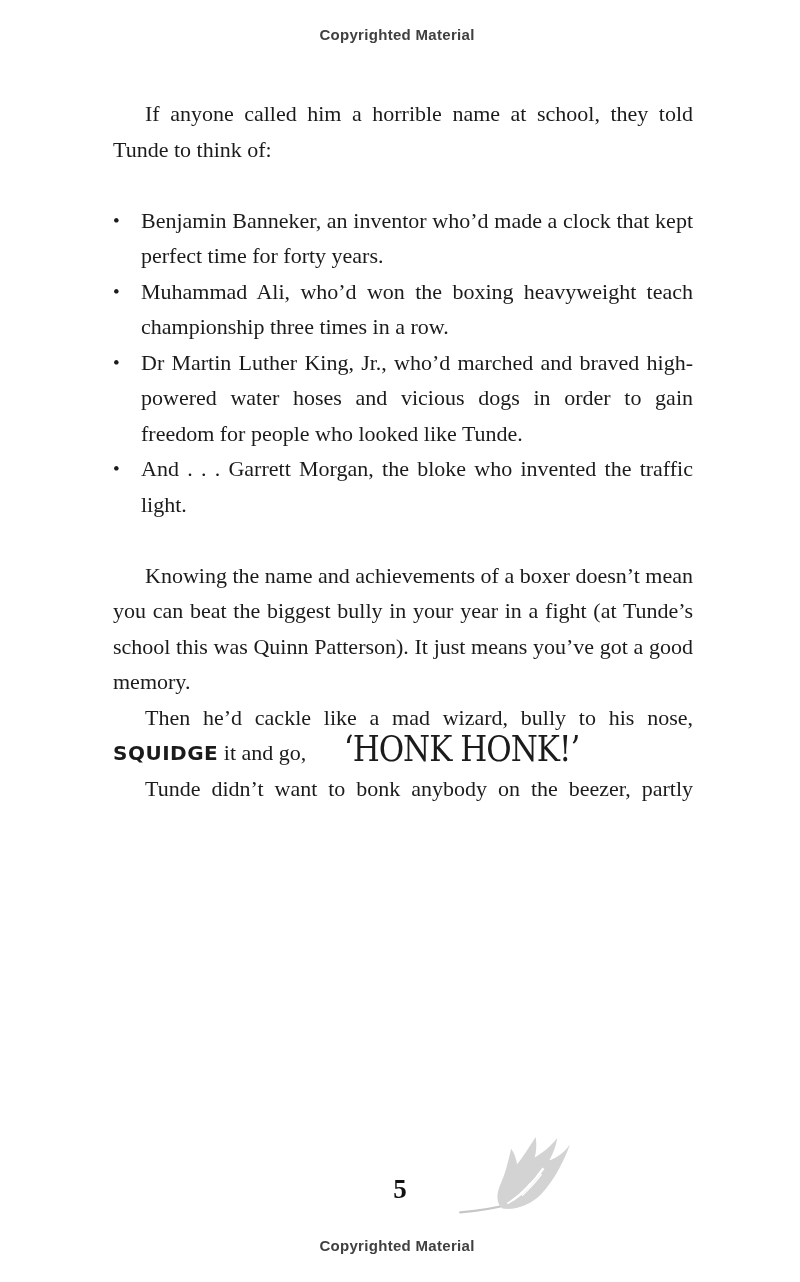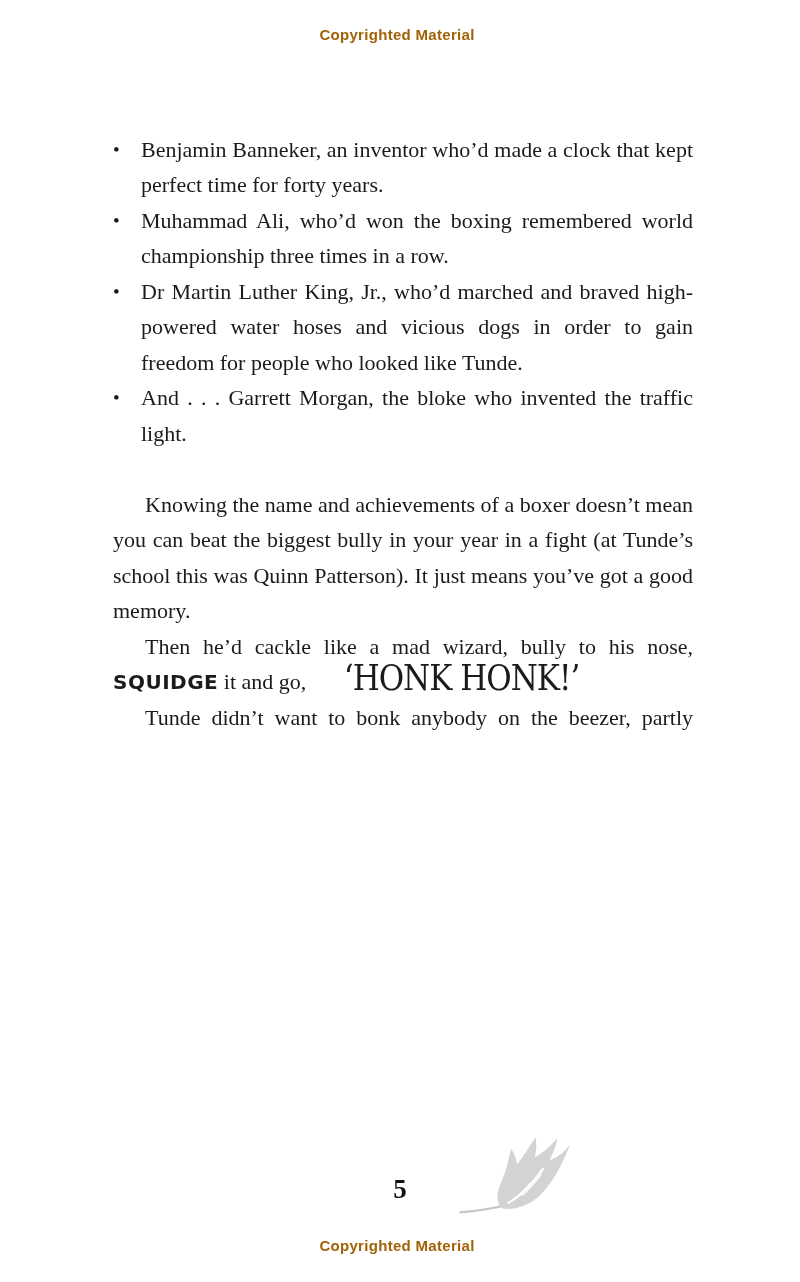"Copyrighted Material" .copyright { color: #a16207 -> #404040 }
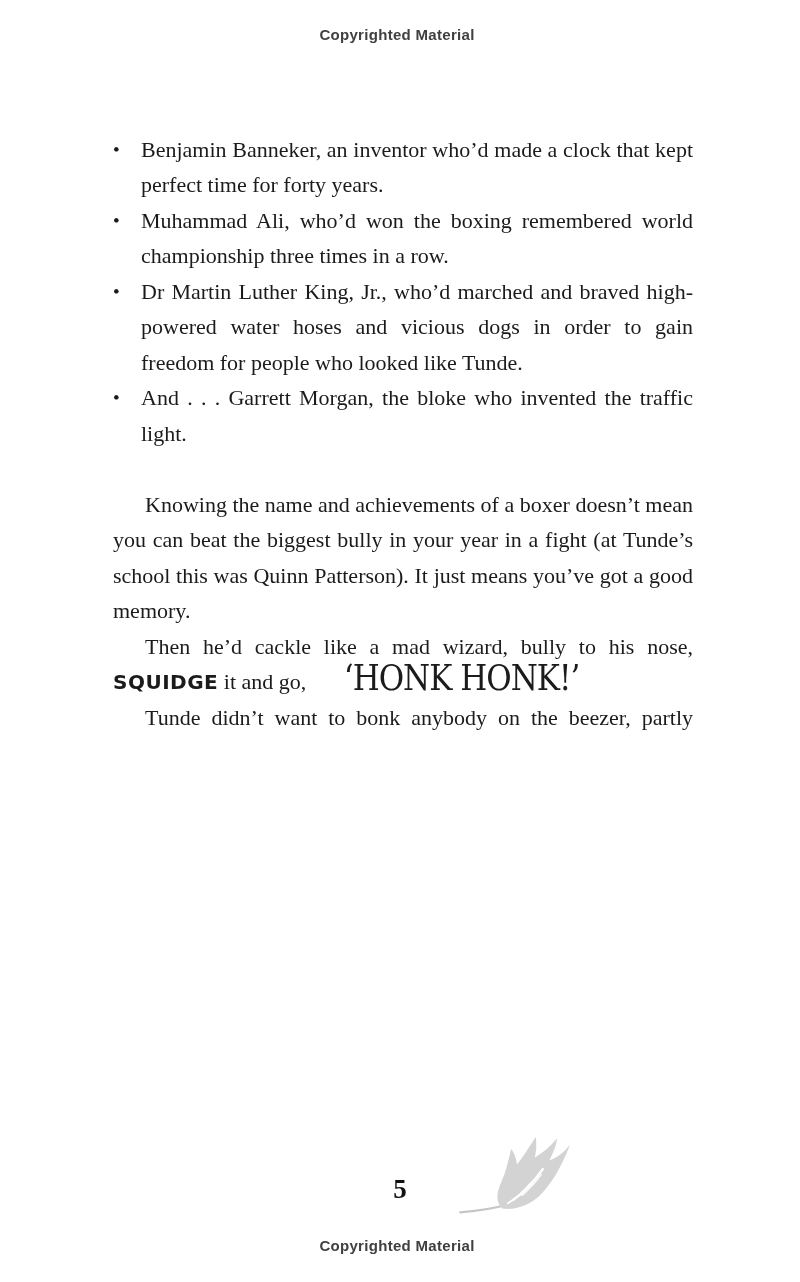"If anyone called him a" p.para { html: none -> <p>If anyone called him a horrible name at school, they told Tunde to think of:</p> }
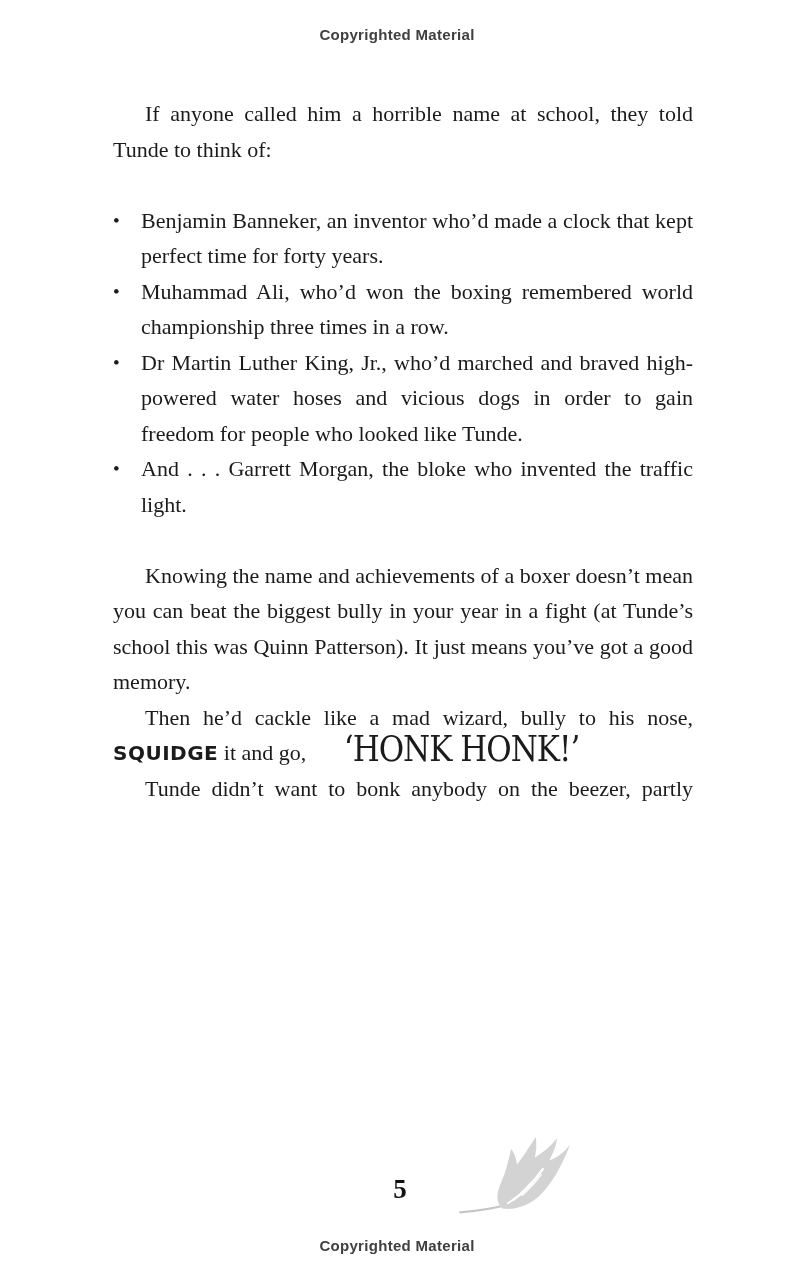"Muhammad Ali, who’d won the" span.bullet-text { text: remembered world -> heavyweight teach }
